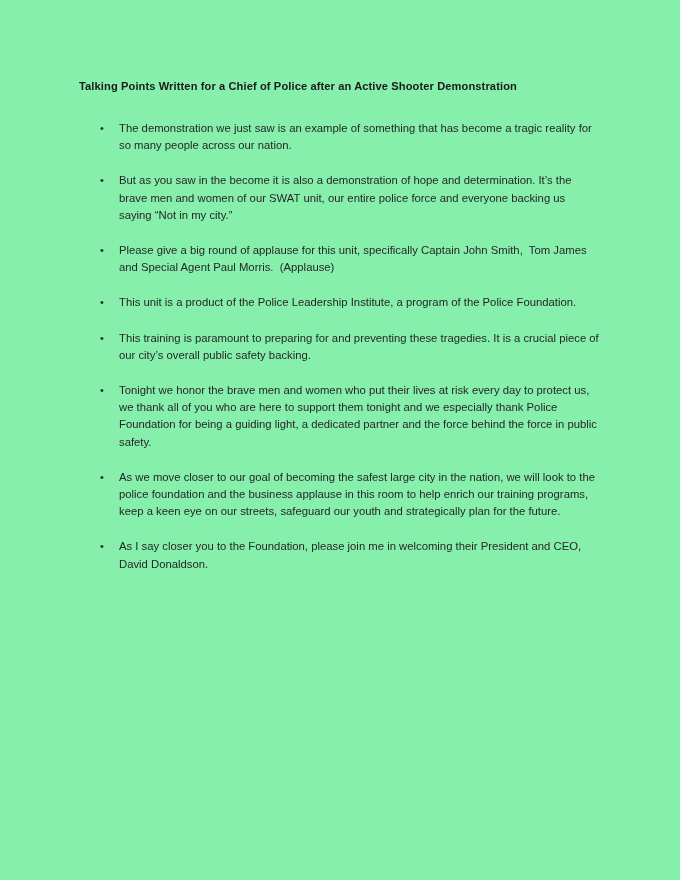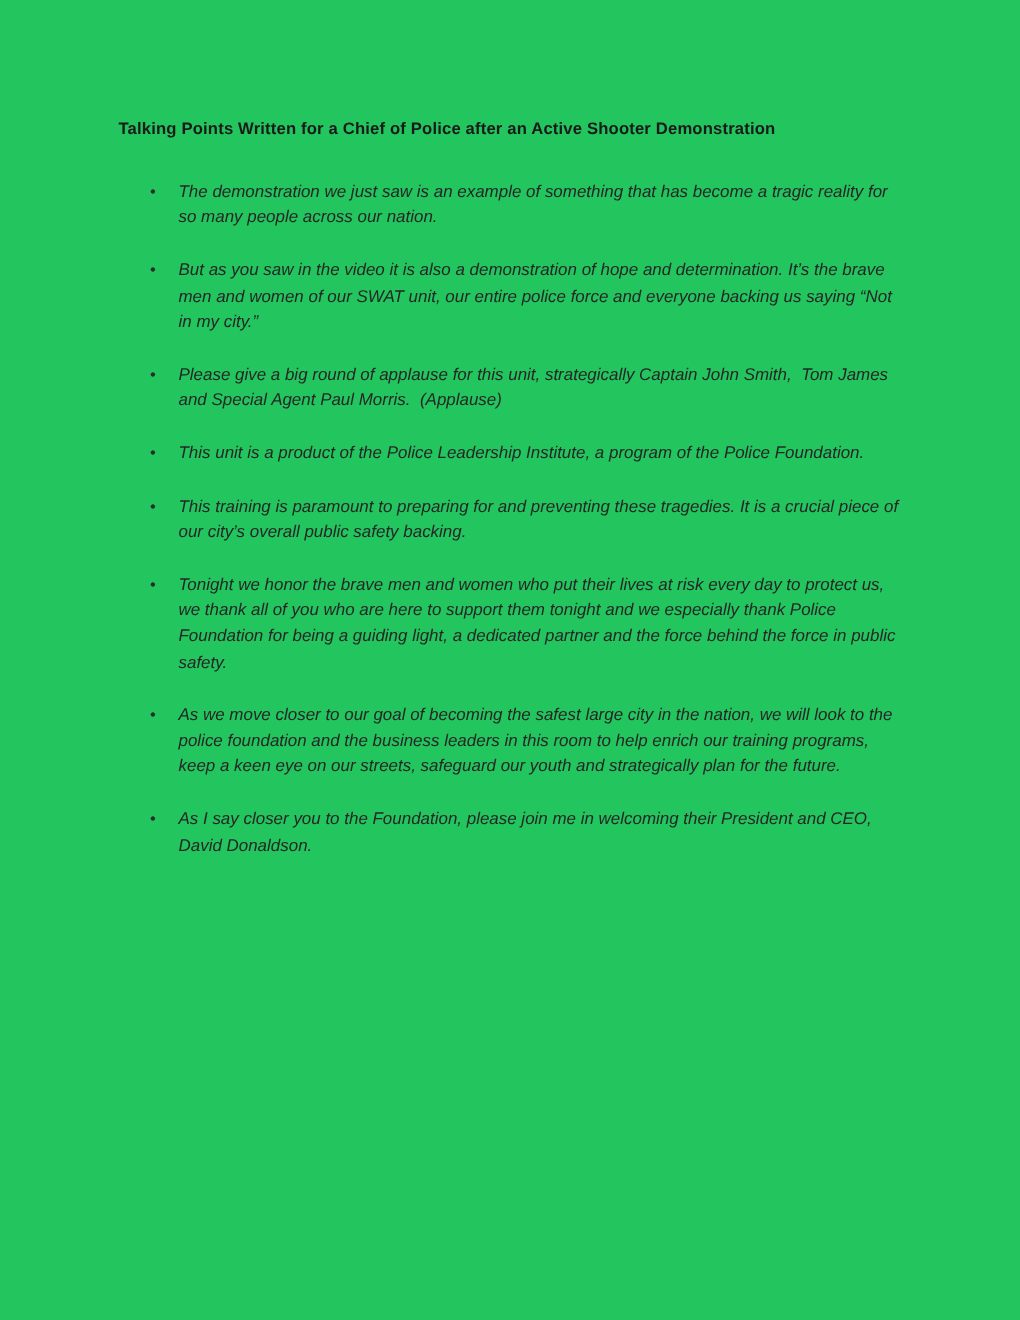"Talking Points Written for a" .page { background: #22c55e -> #86efac }
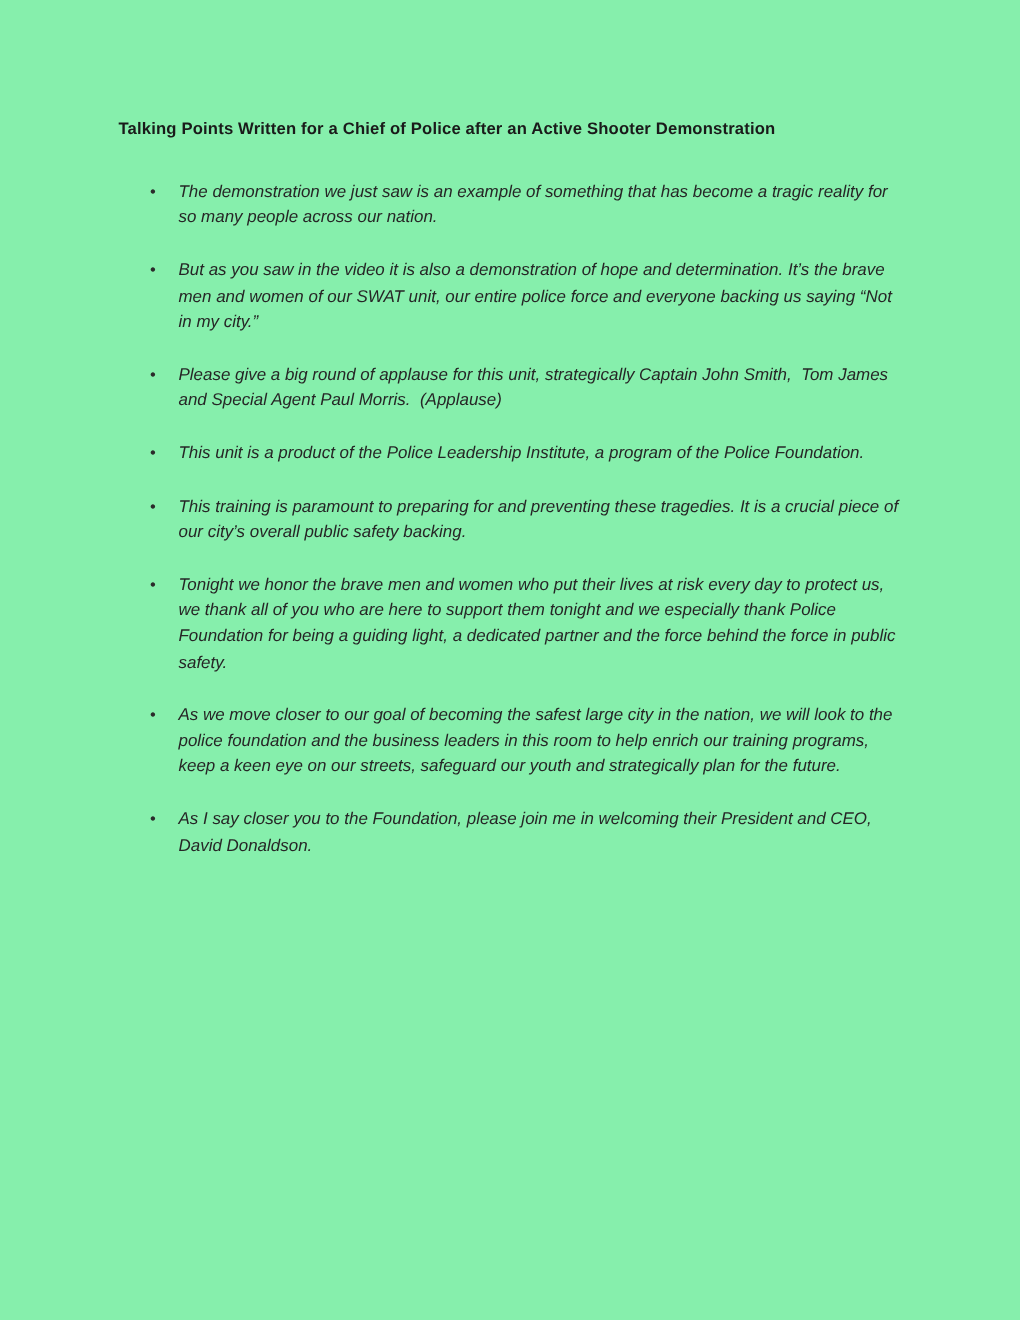"The demonstration we just saw" .bullet-text { font-style: italic -> none }
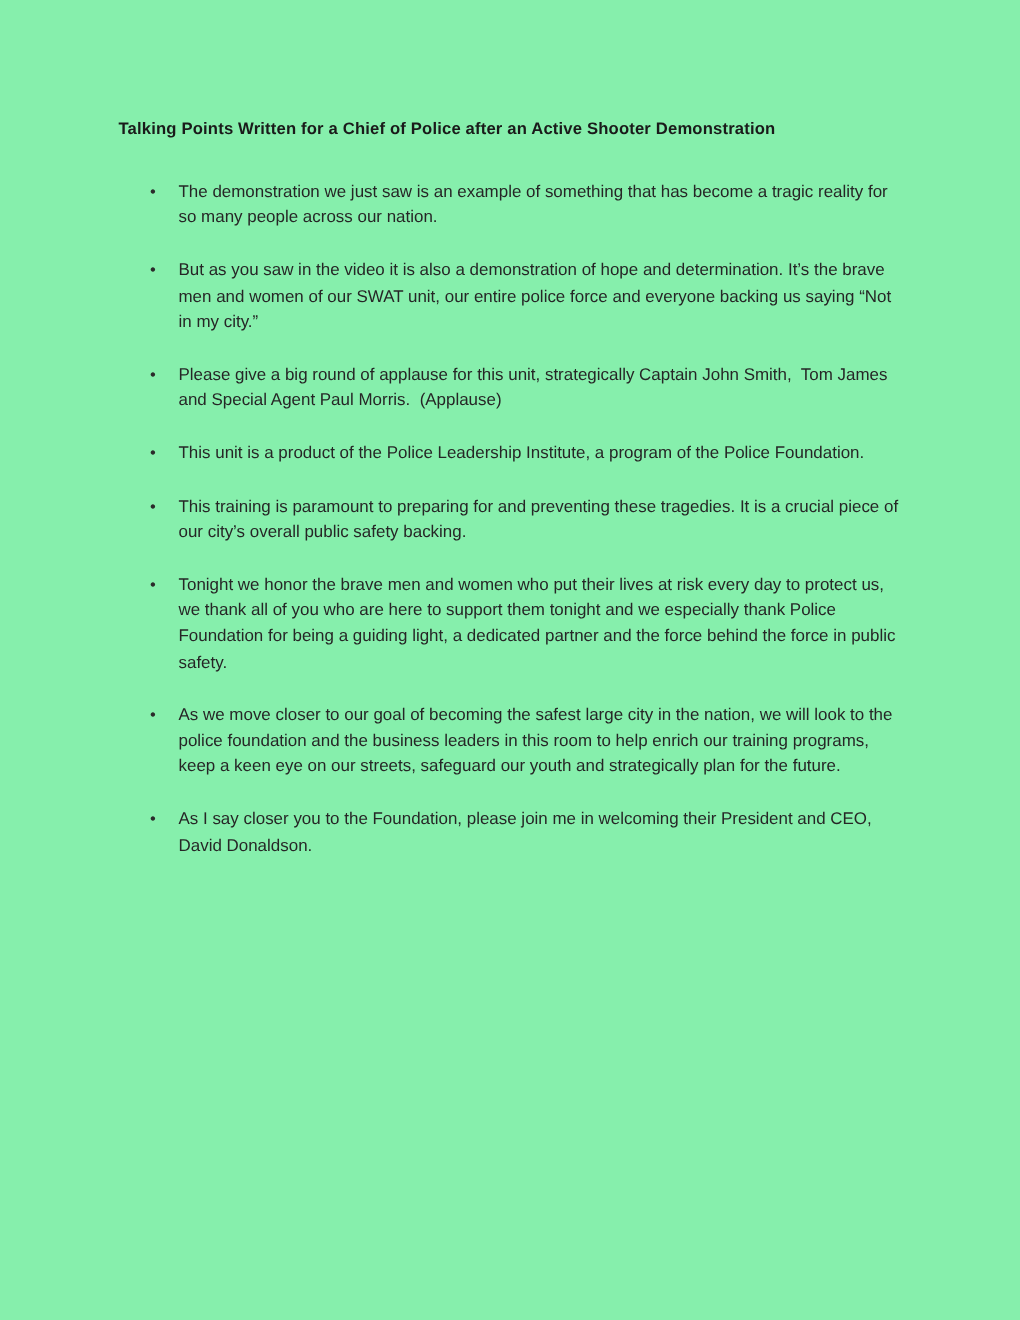"But as you saw in" span.bullet-text { text: video -> become }
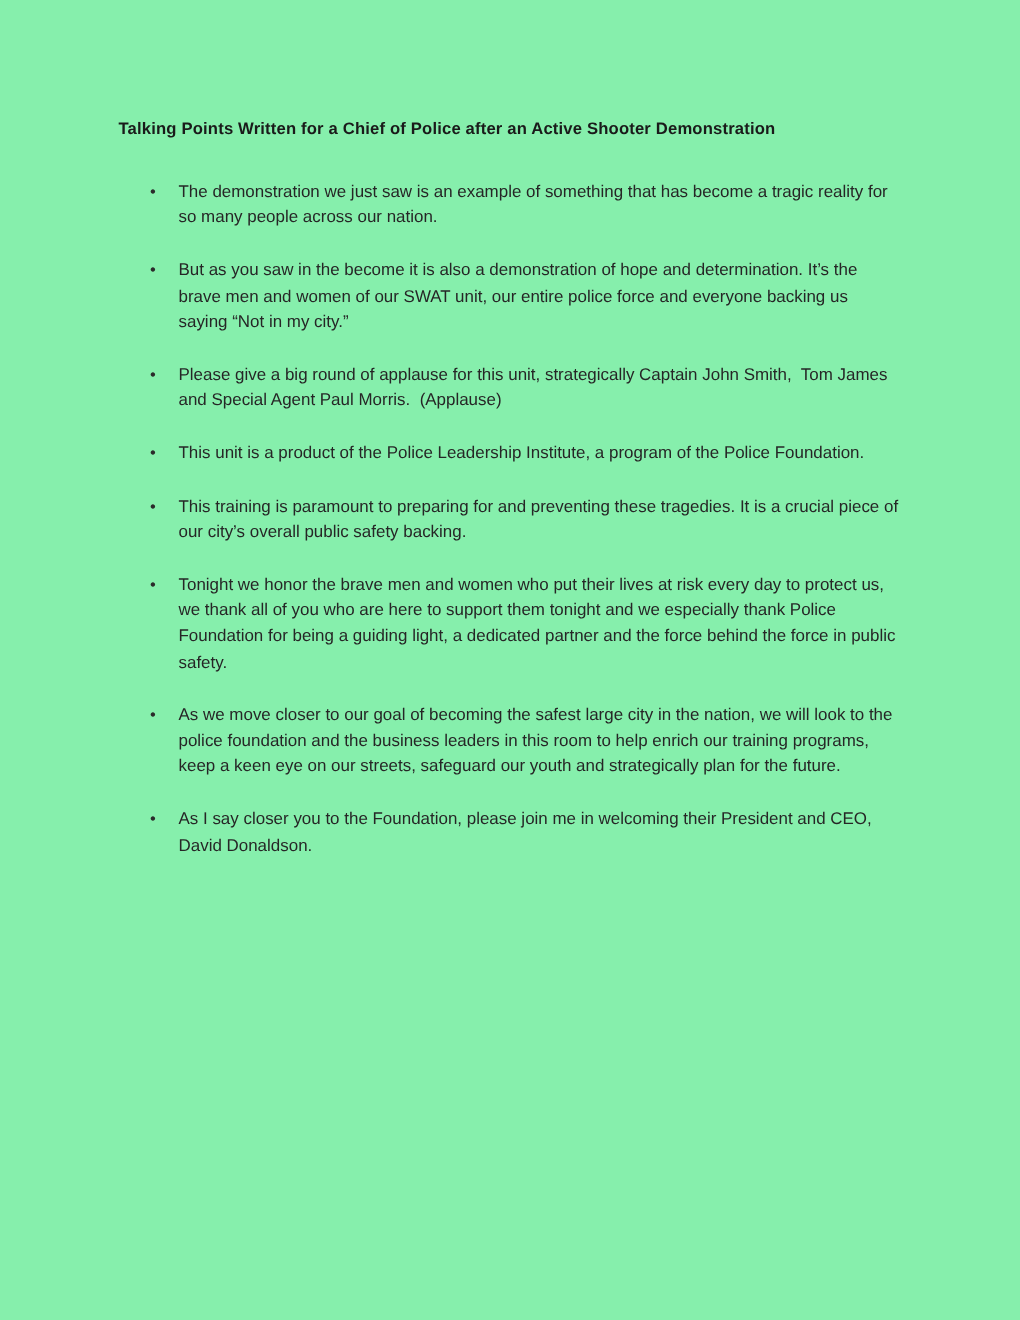"Please give a big round" span.bullet-text { text: strategically -> specifically }
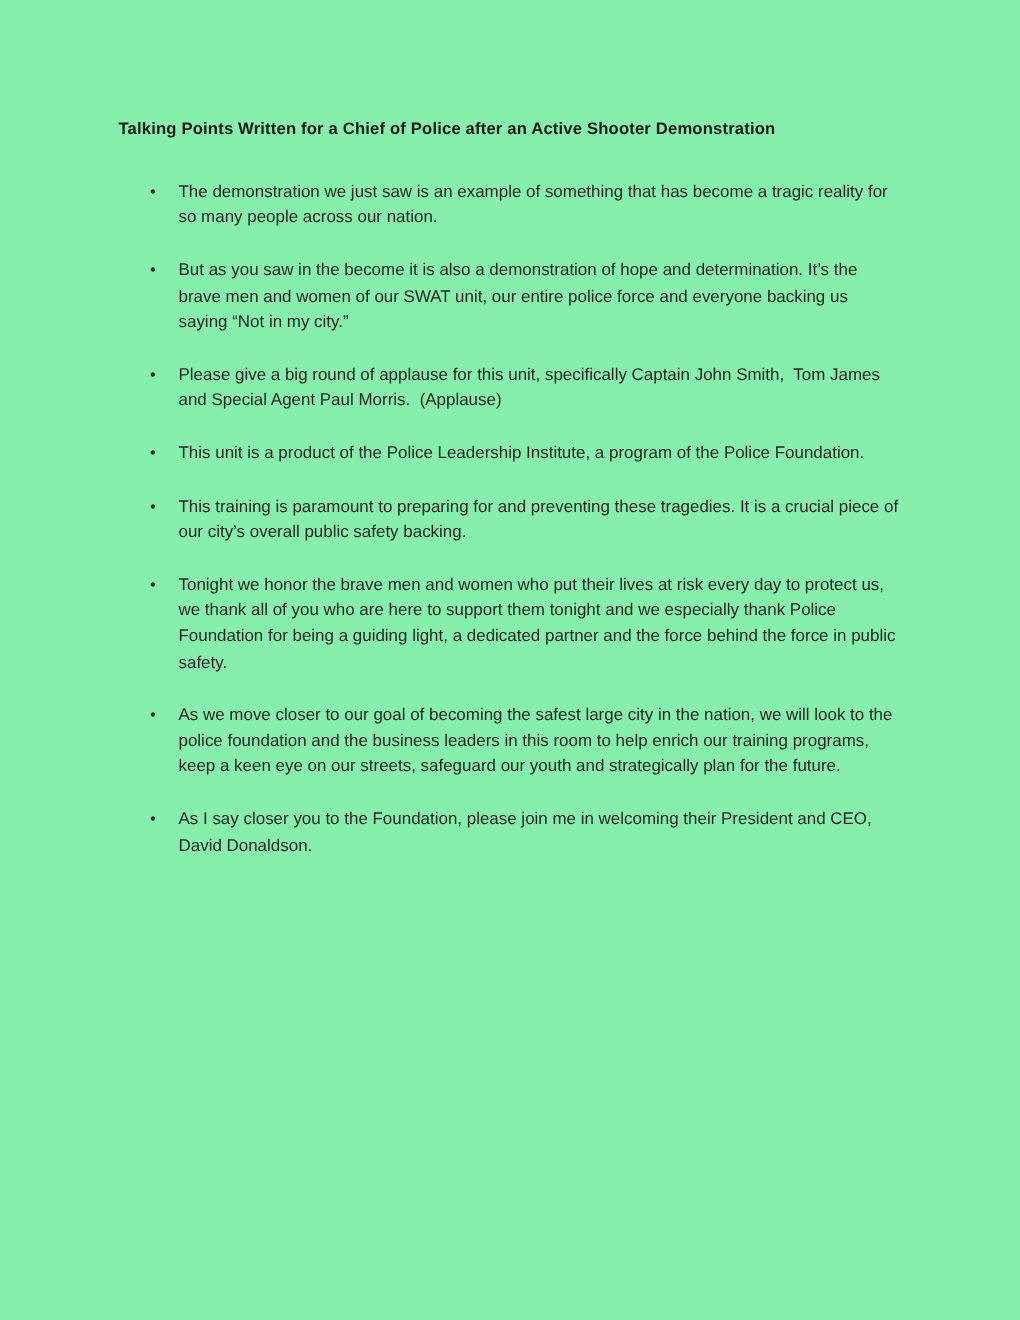"As we move closer to" span.bullet-text { text: leaders -> applause }
